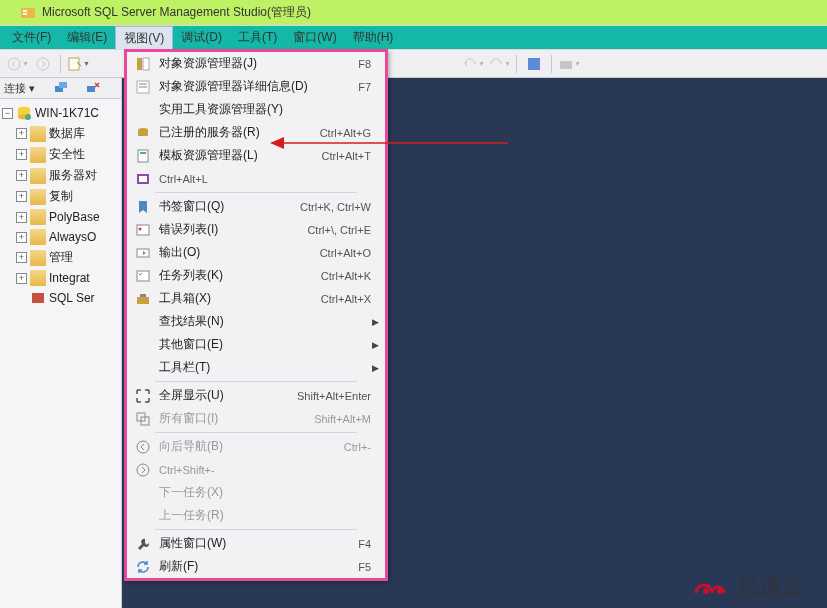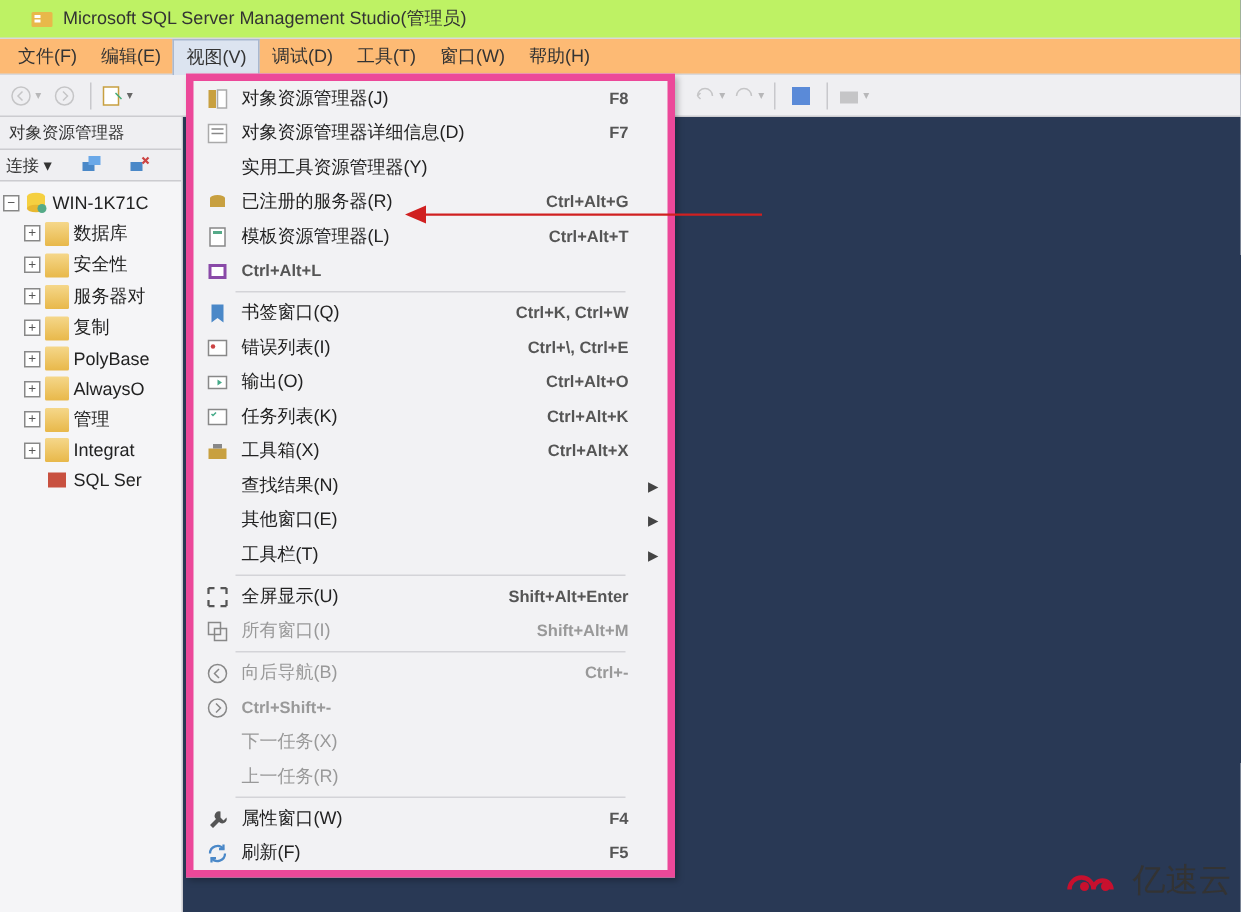"文件(F)" .menu-bar { background: #fdba74 -> #14b8a6 }
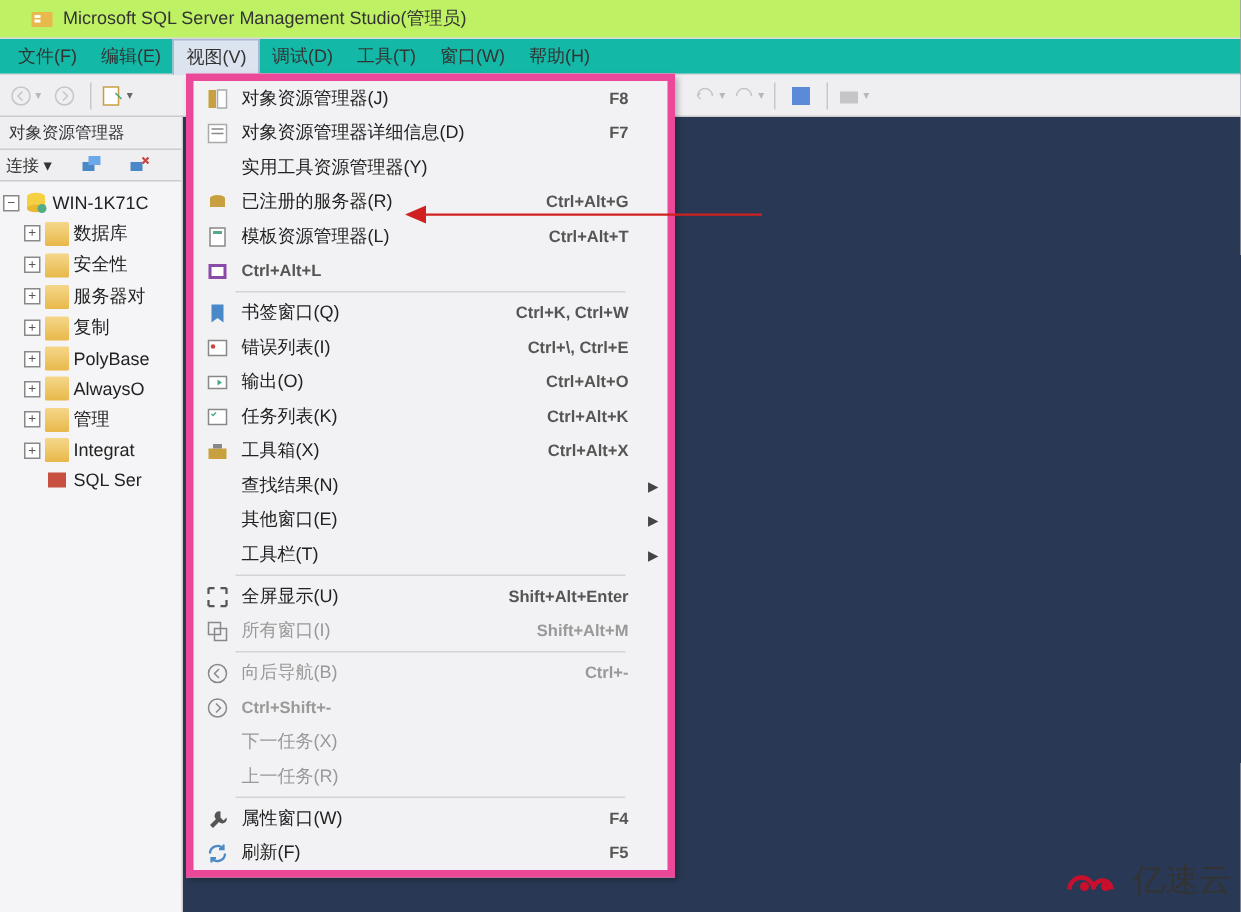"对象资源管理器(J)" .dropdown-menu { border: 5px solid #ec4899 -> 3px solid #ec4899; width: 326px -> 264px }
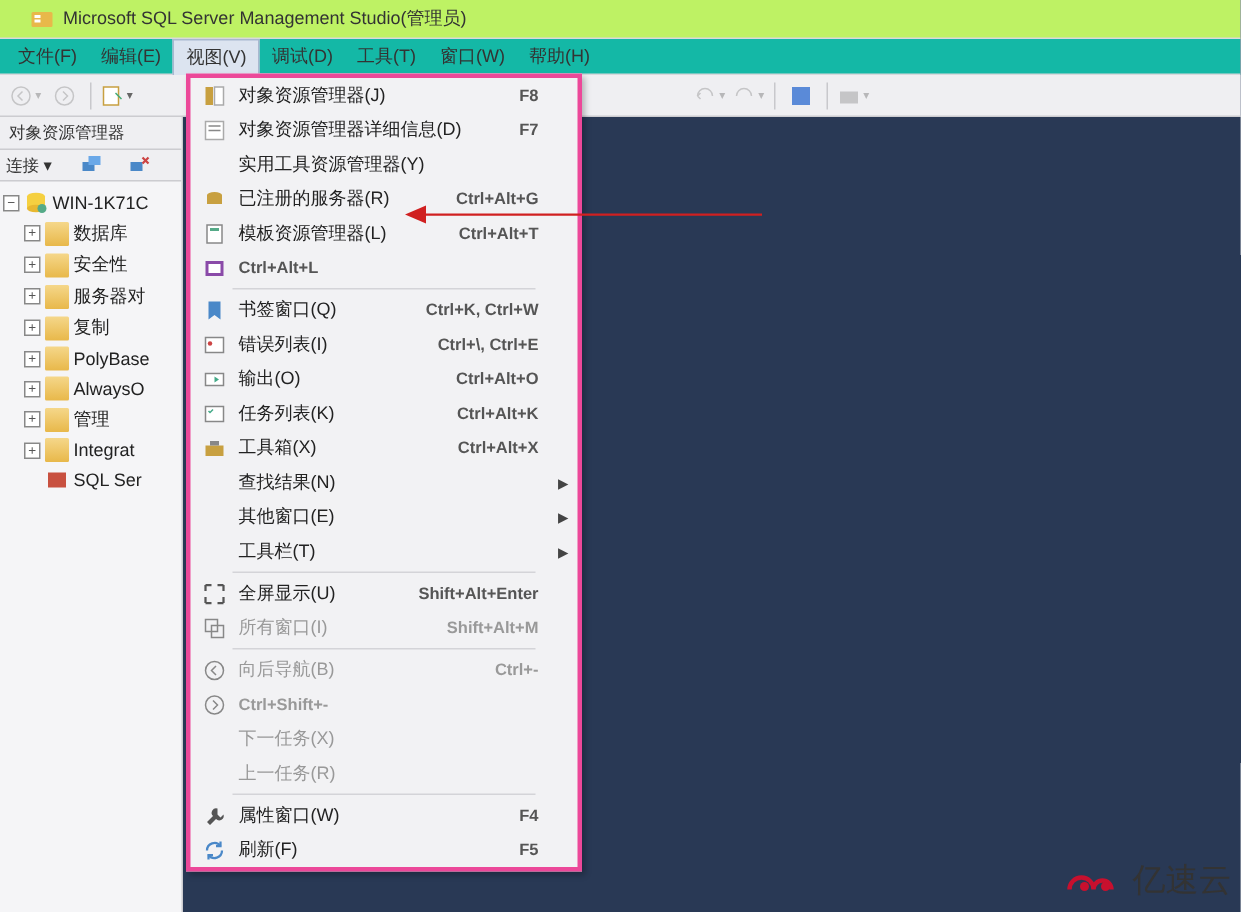"F8" .dropdown-menu .shortcut { font-weight: bold -> none; margin-right: 20px -> 8px }
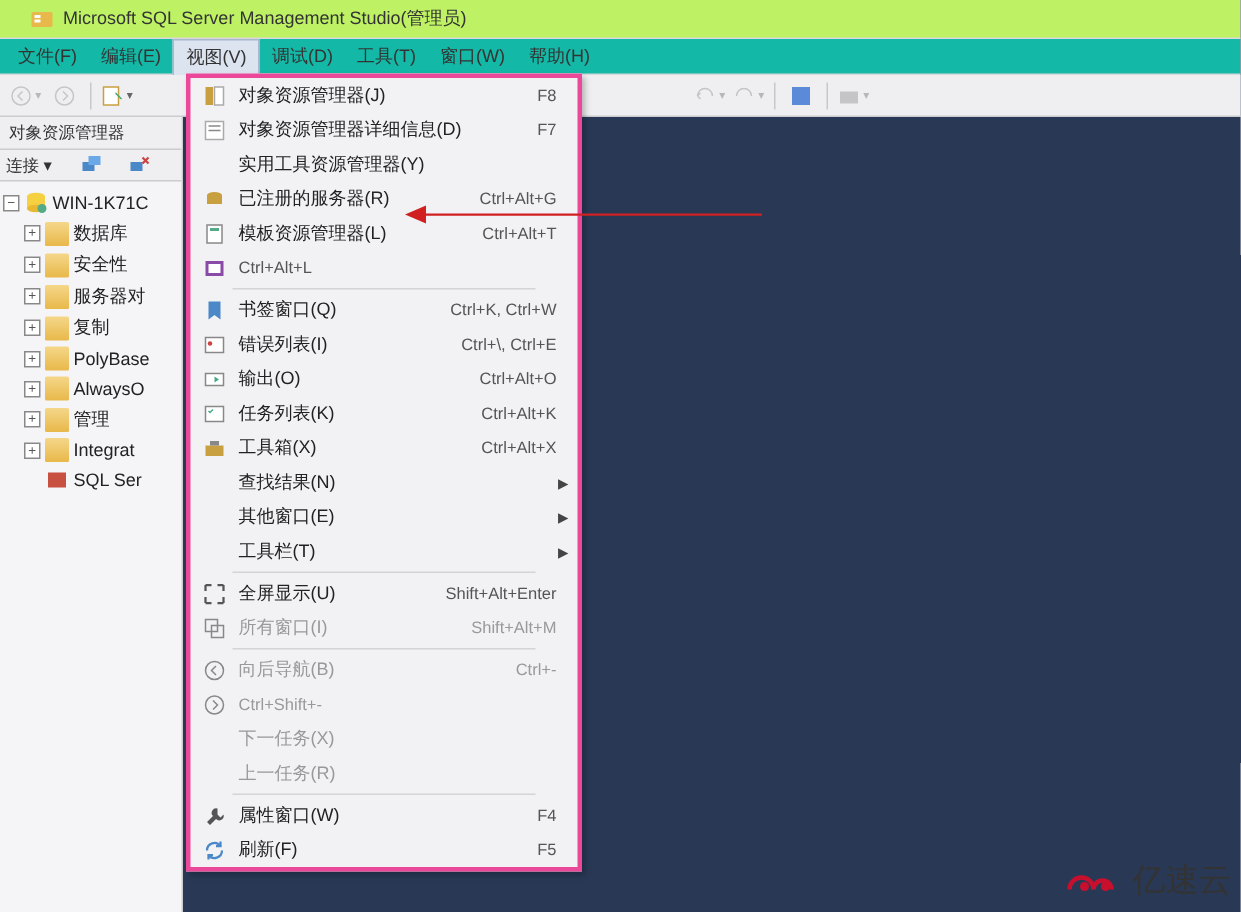"对象资源管理器" div.sidebar-header { html: <div>对象资源管理器</div> -> none }
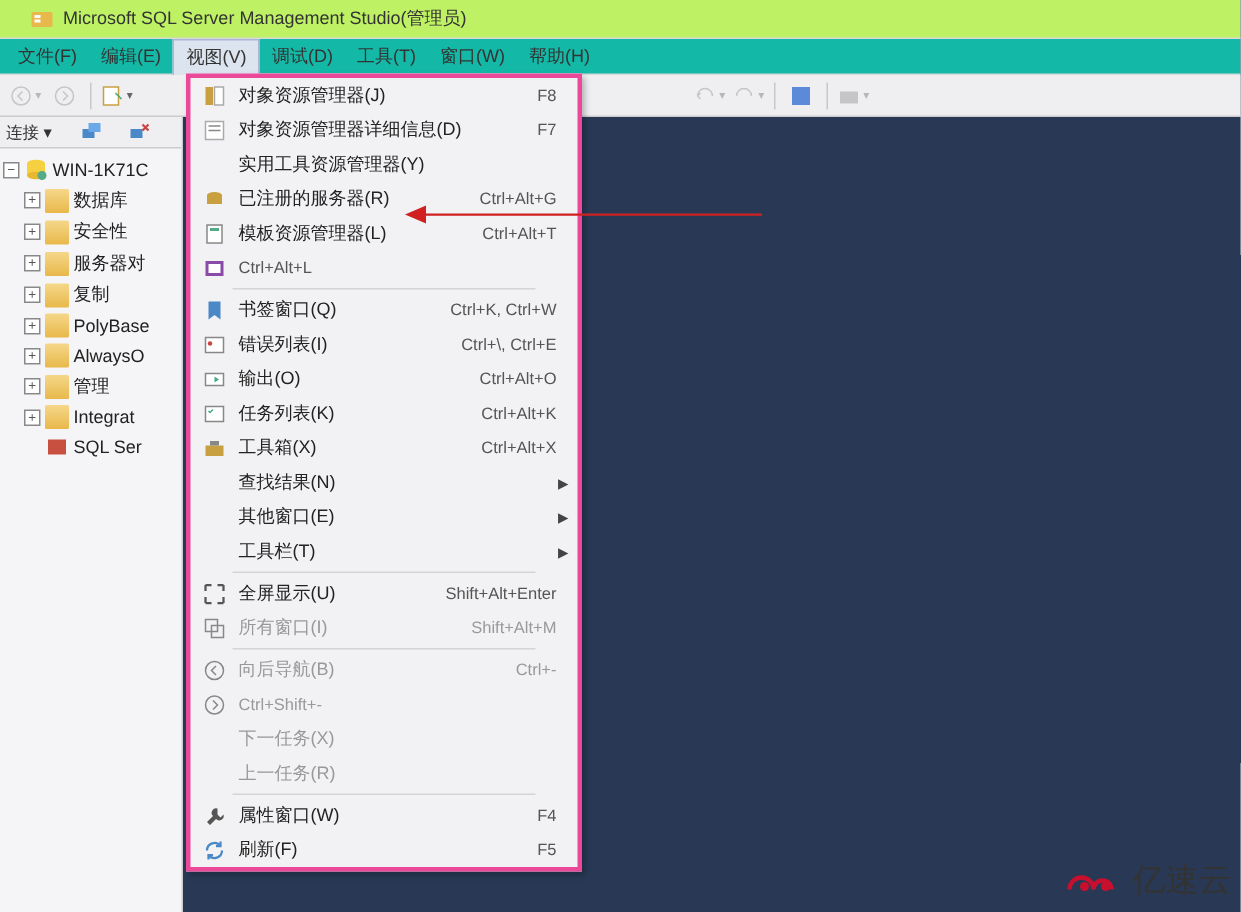"亿速云" .watermark { right: 6px -> 23px }
